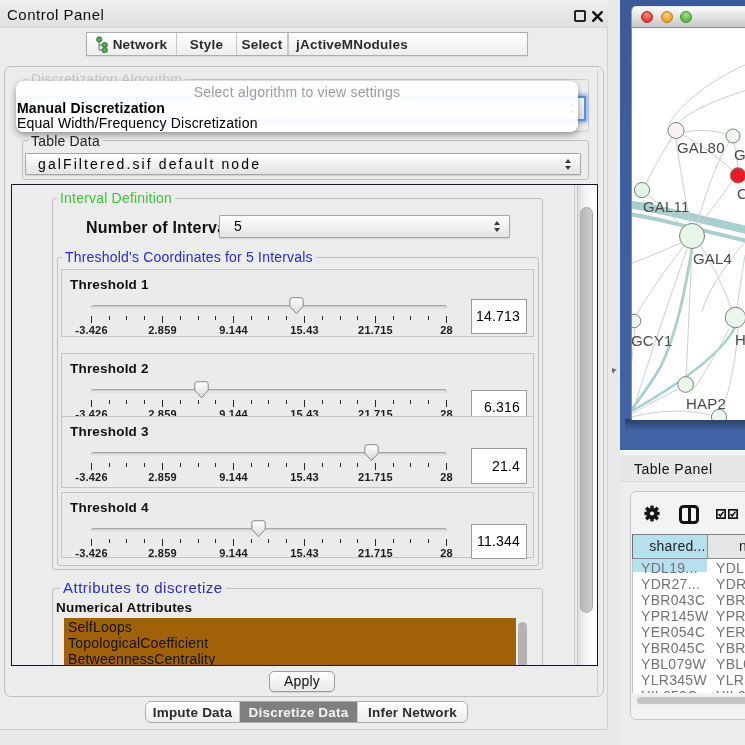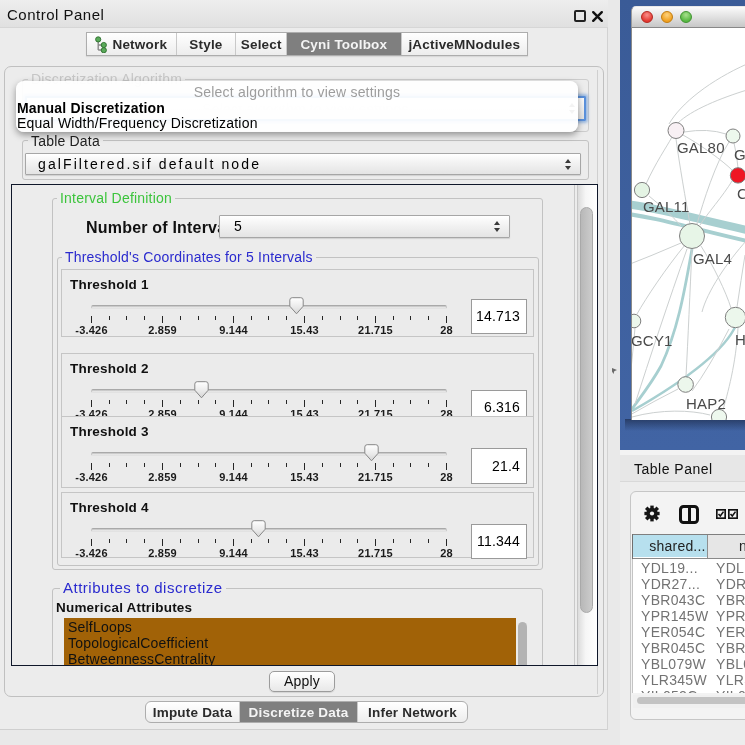"Cyni Toolbox" div.tab { html: <div>Cyni Toolbox</div> -> none }
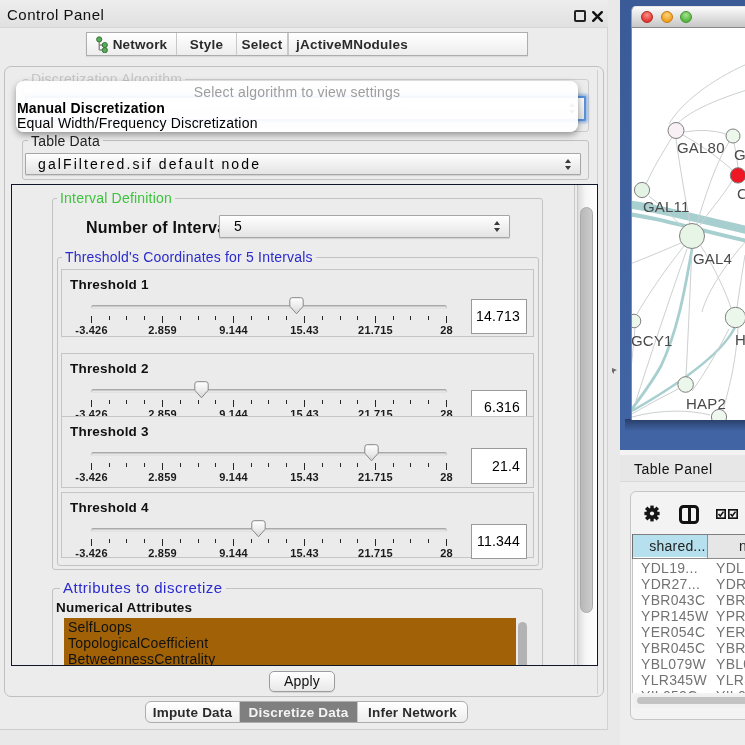"shared..." div.abs { height: 22px -> 37px }
